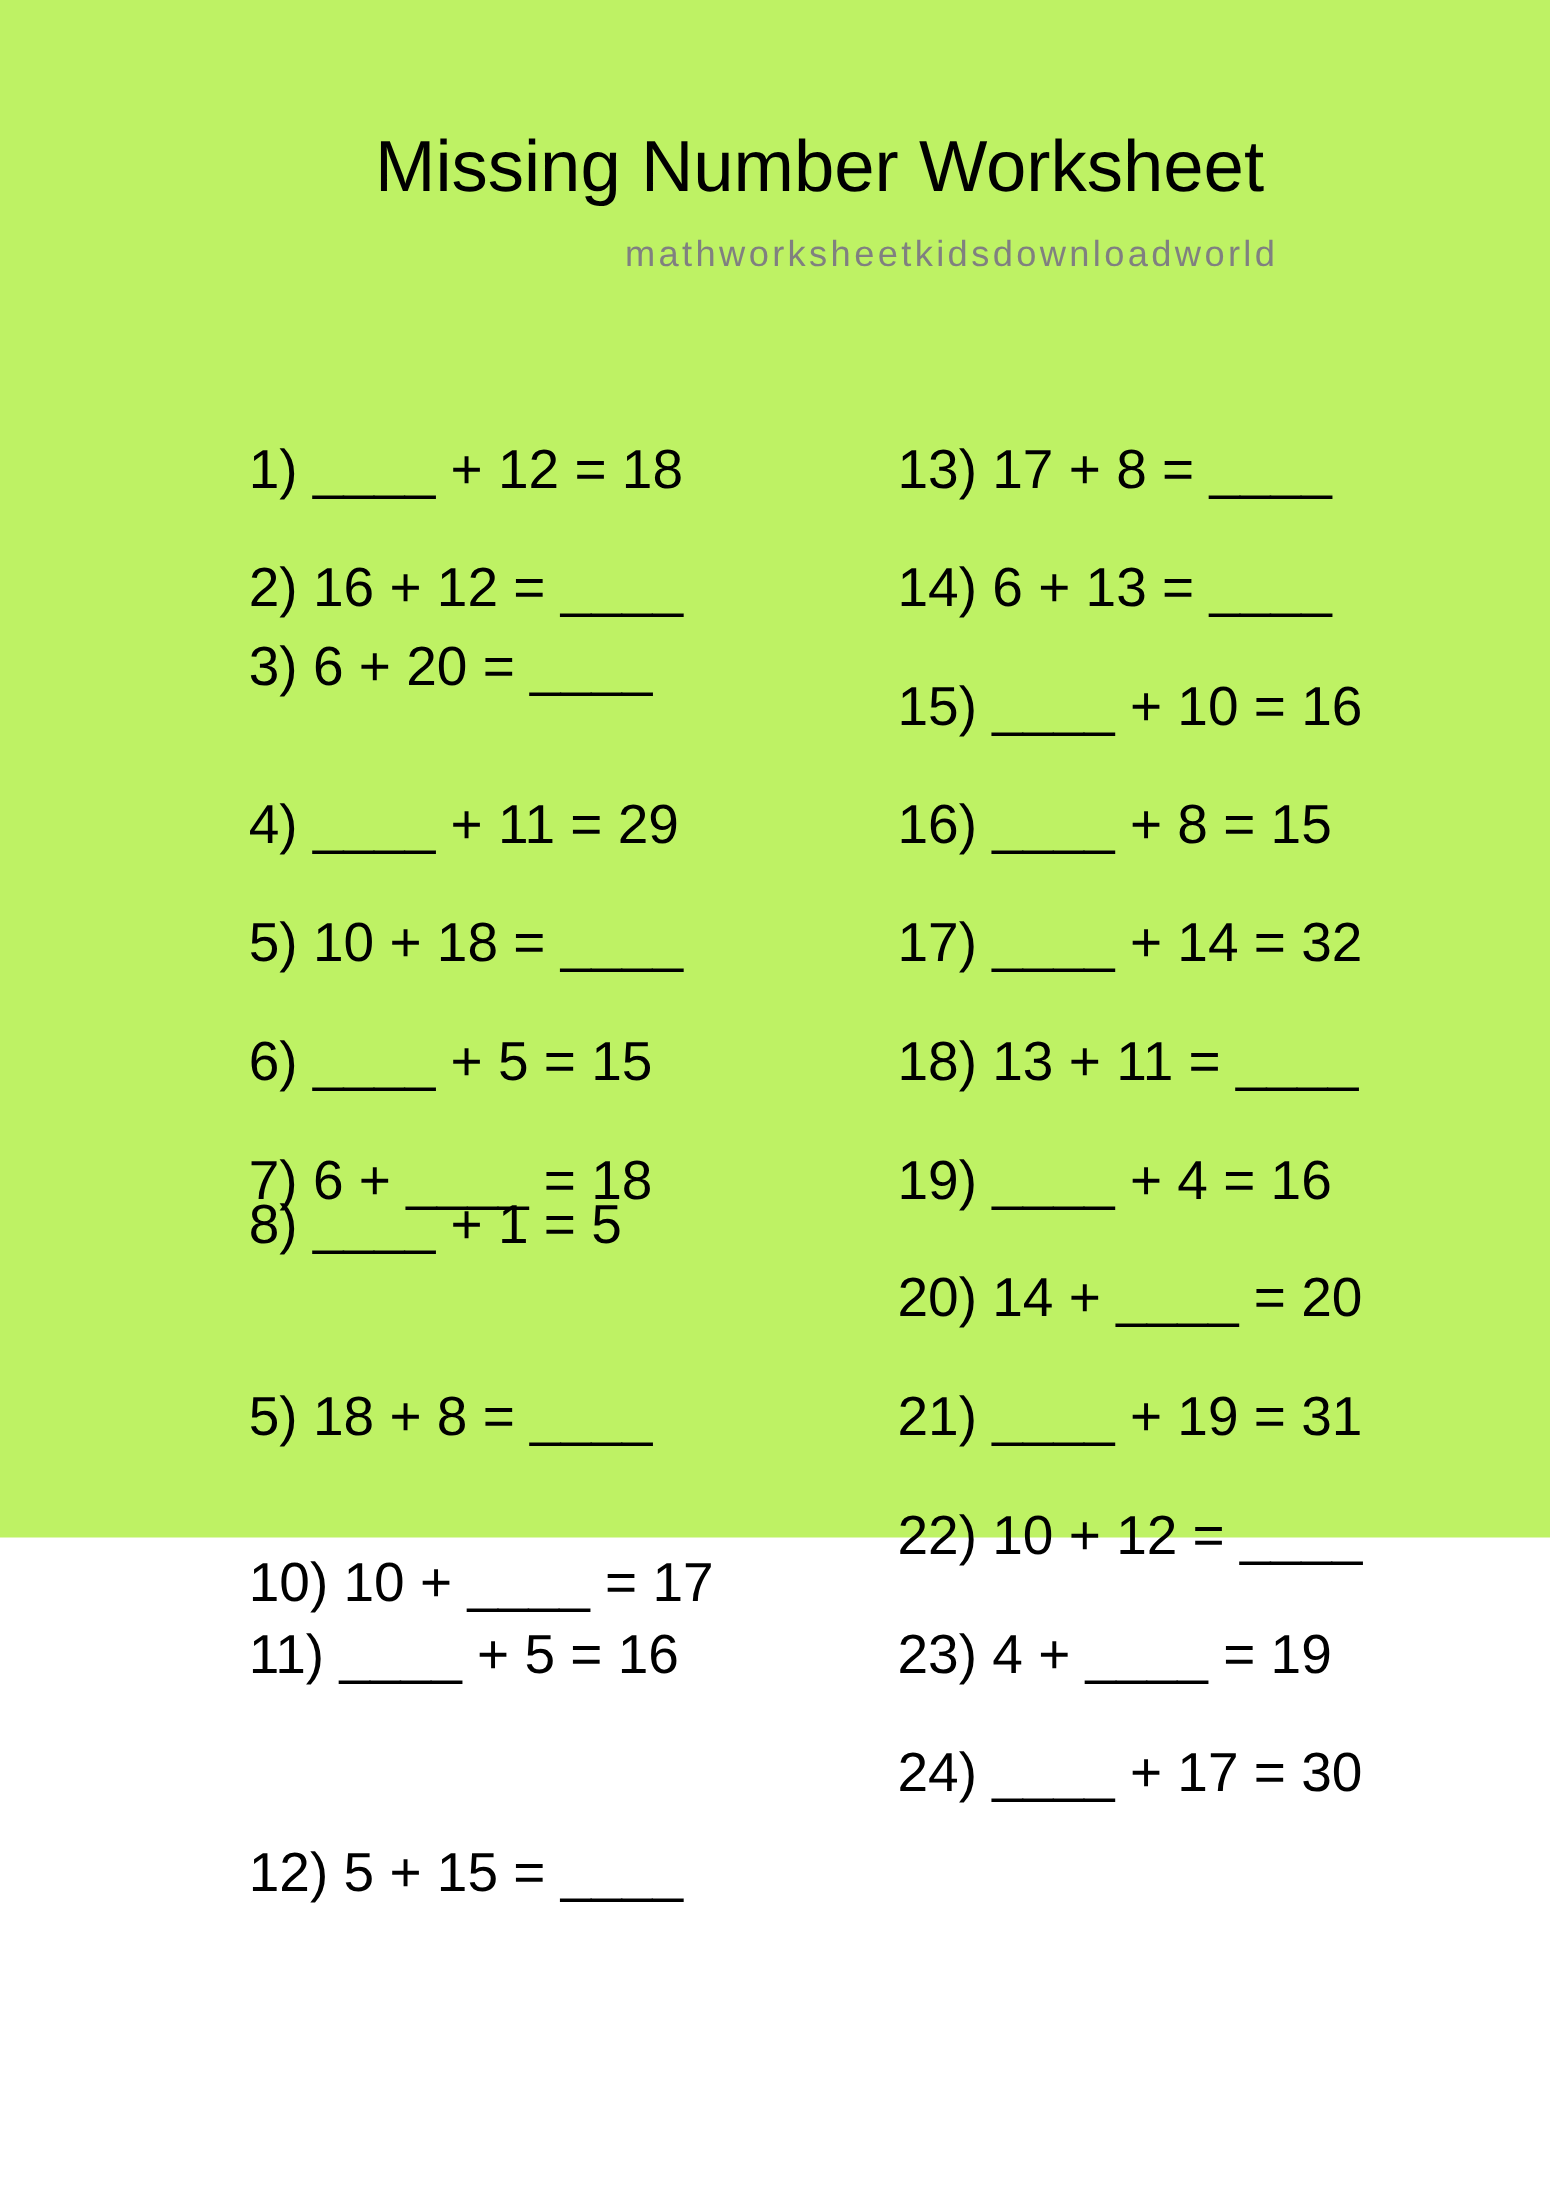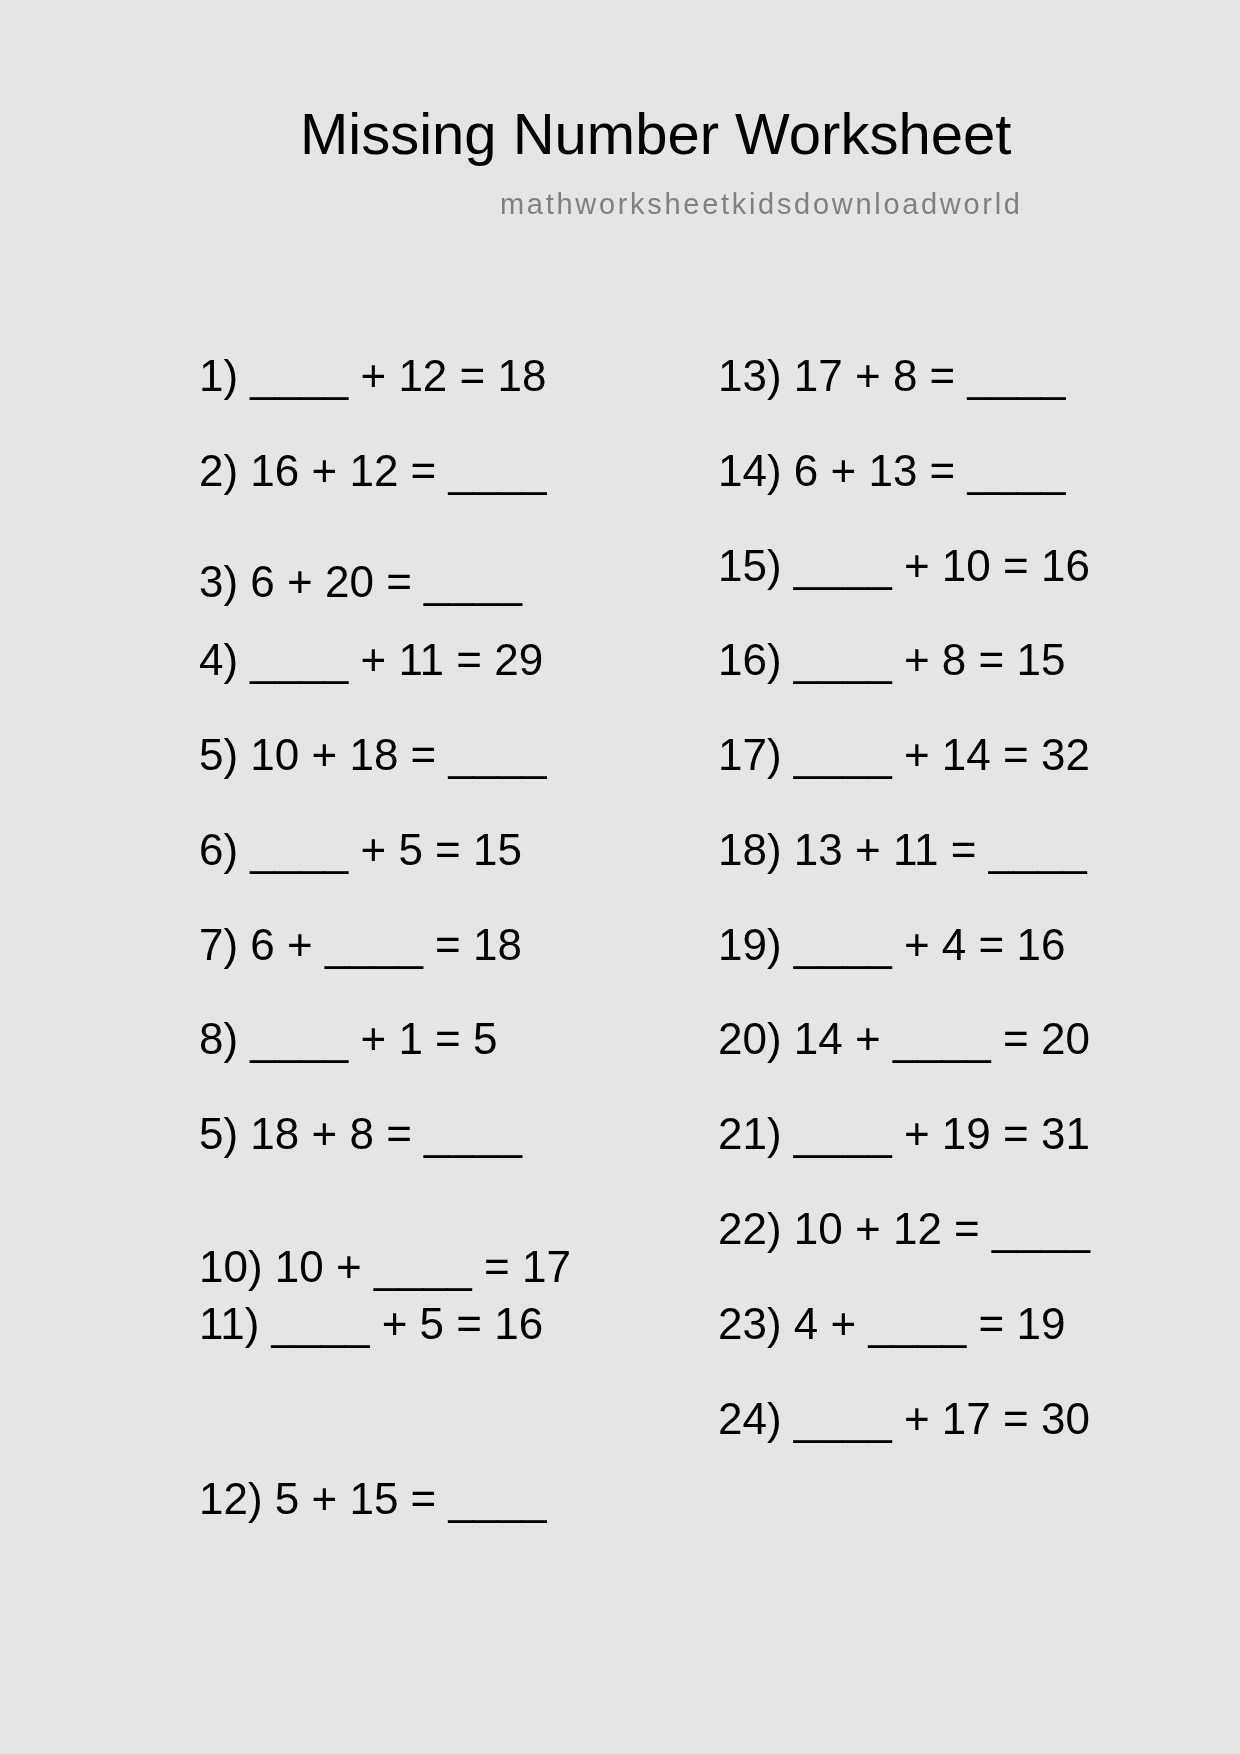"Missing Number Worksheet" .page { background: #e5e5e5 -> #bef264; height: 1754px -> 1230px }
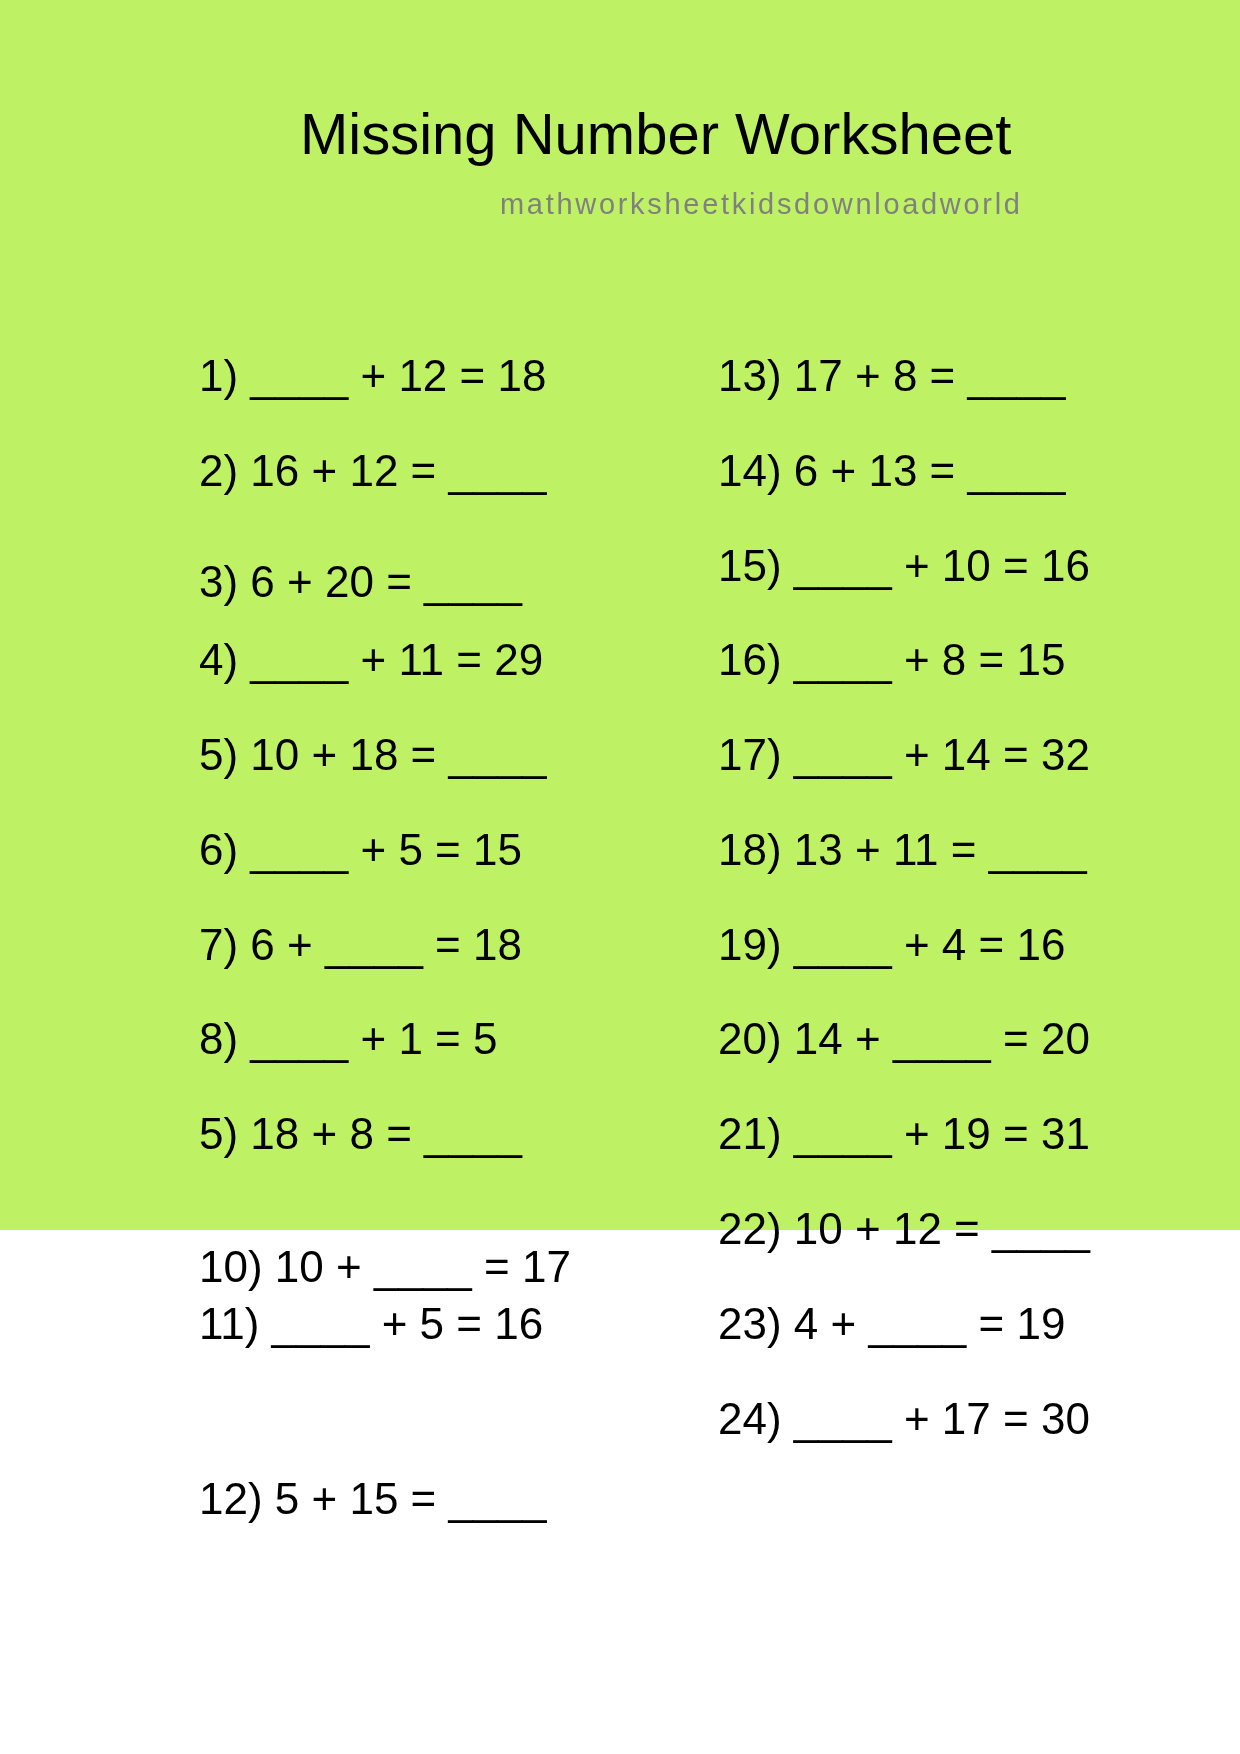"3) 6 + 20 =" div.problem { top: 560px -> 512px }
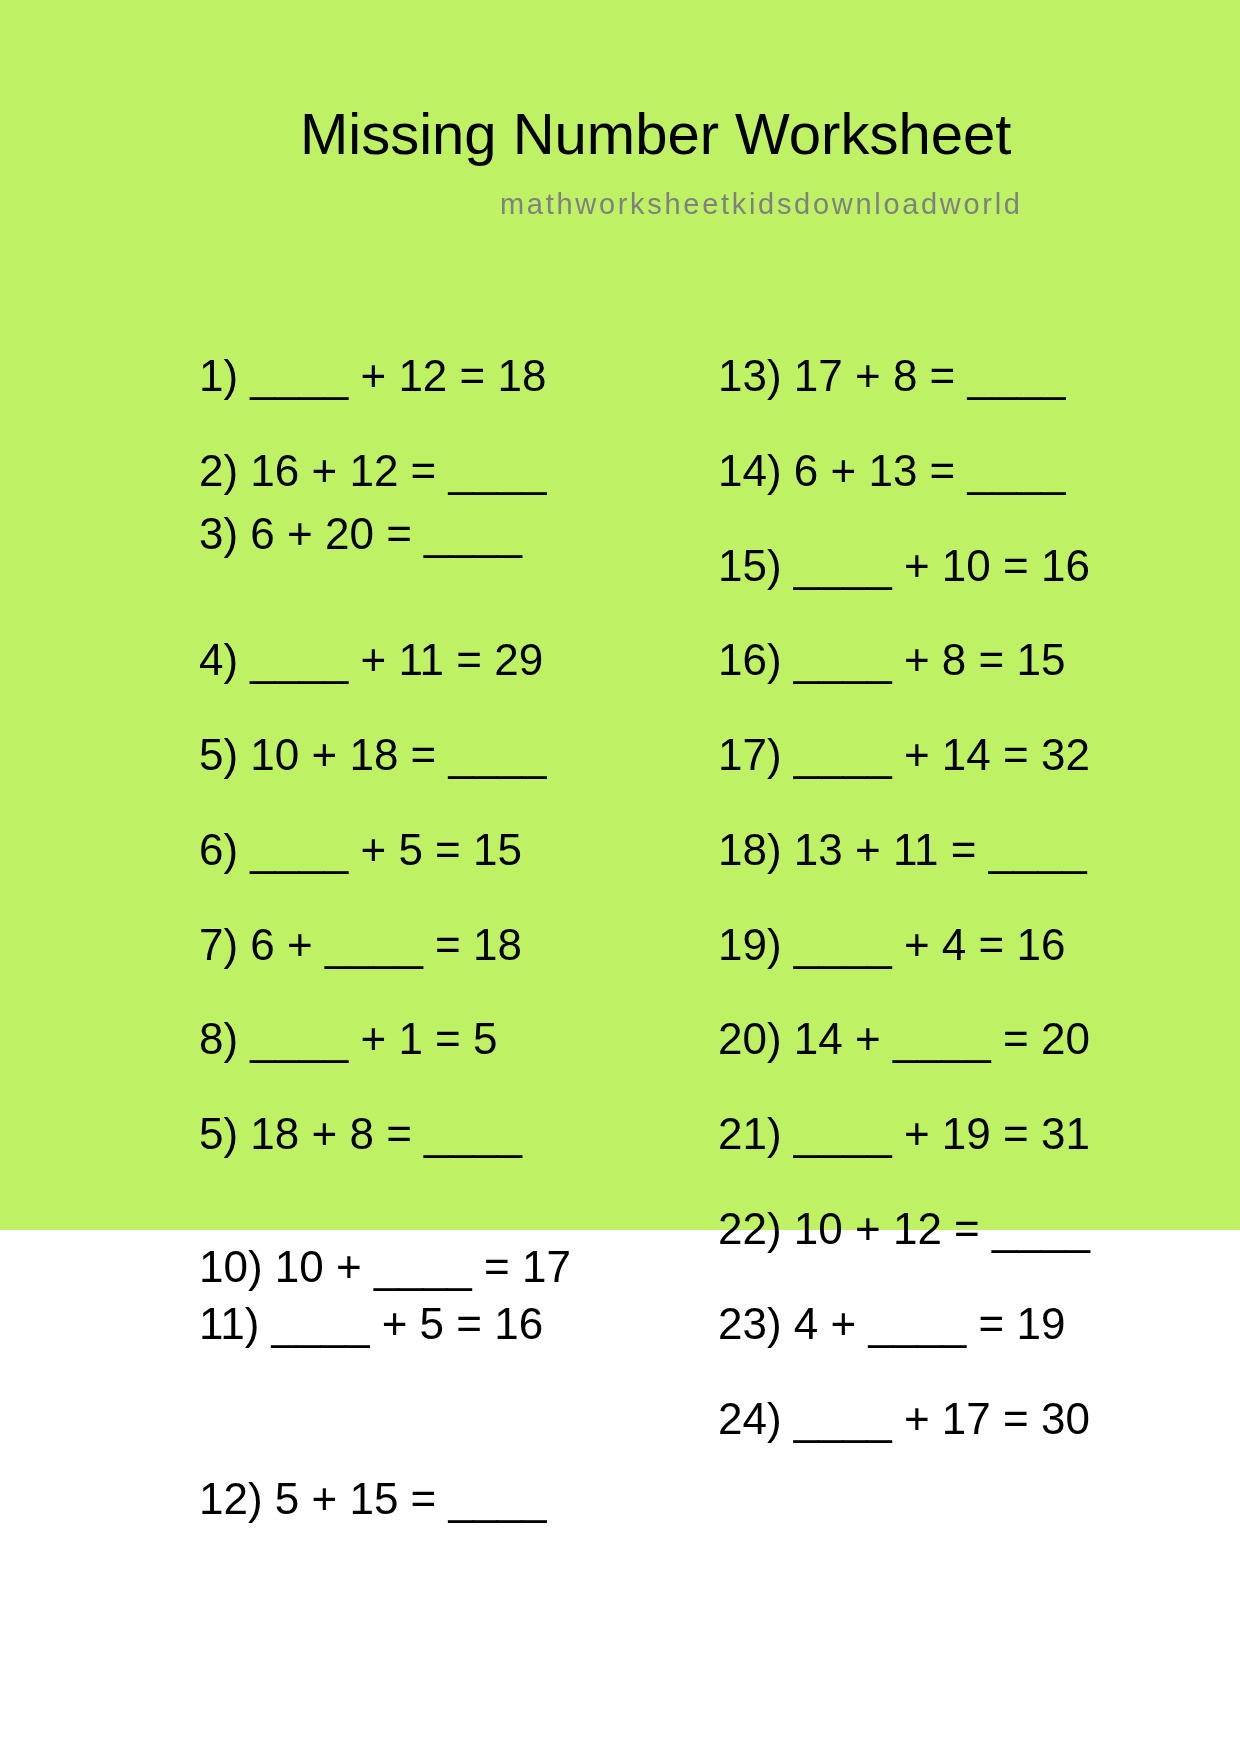"8) ____ + 1 =" div.problem { top: 1017px -> 958px }
